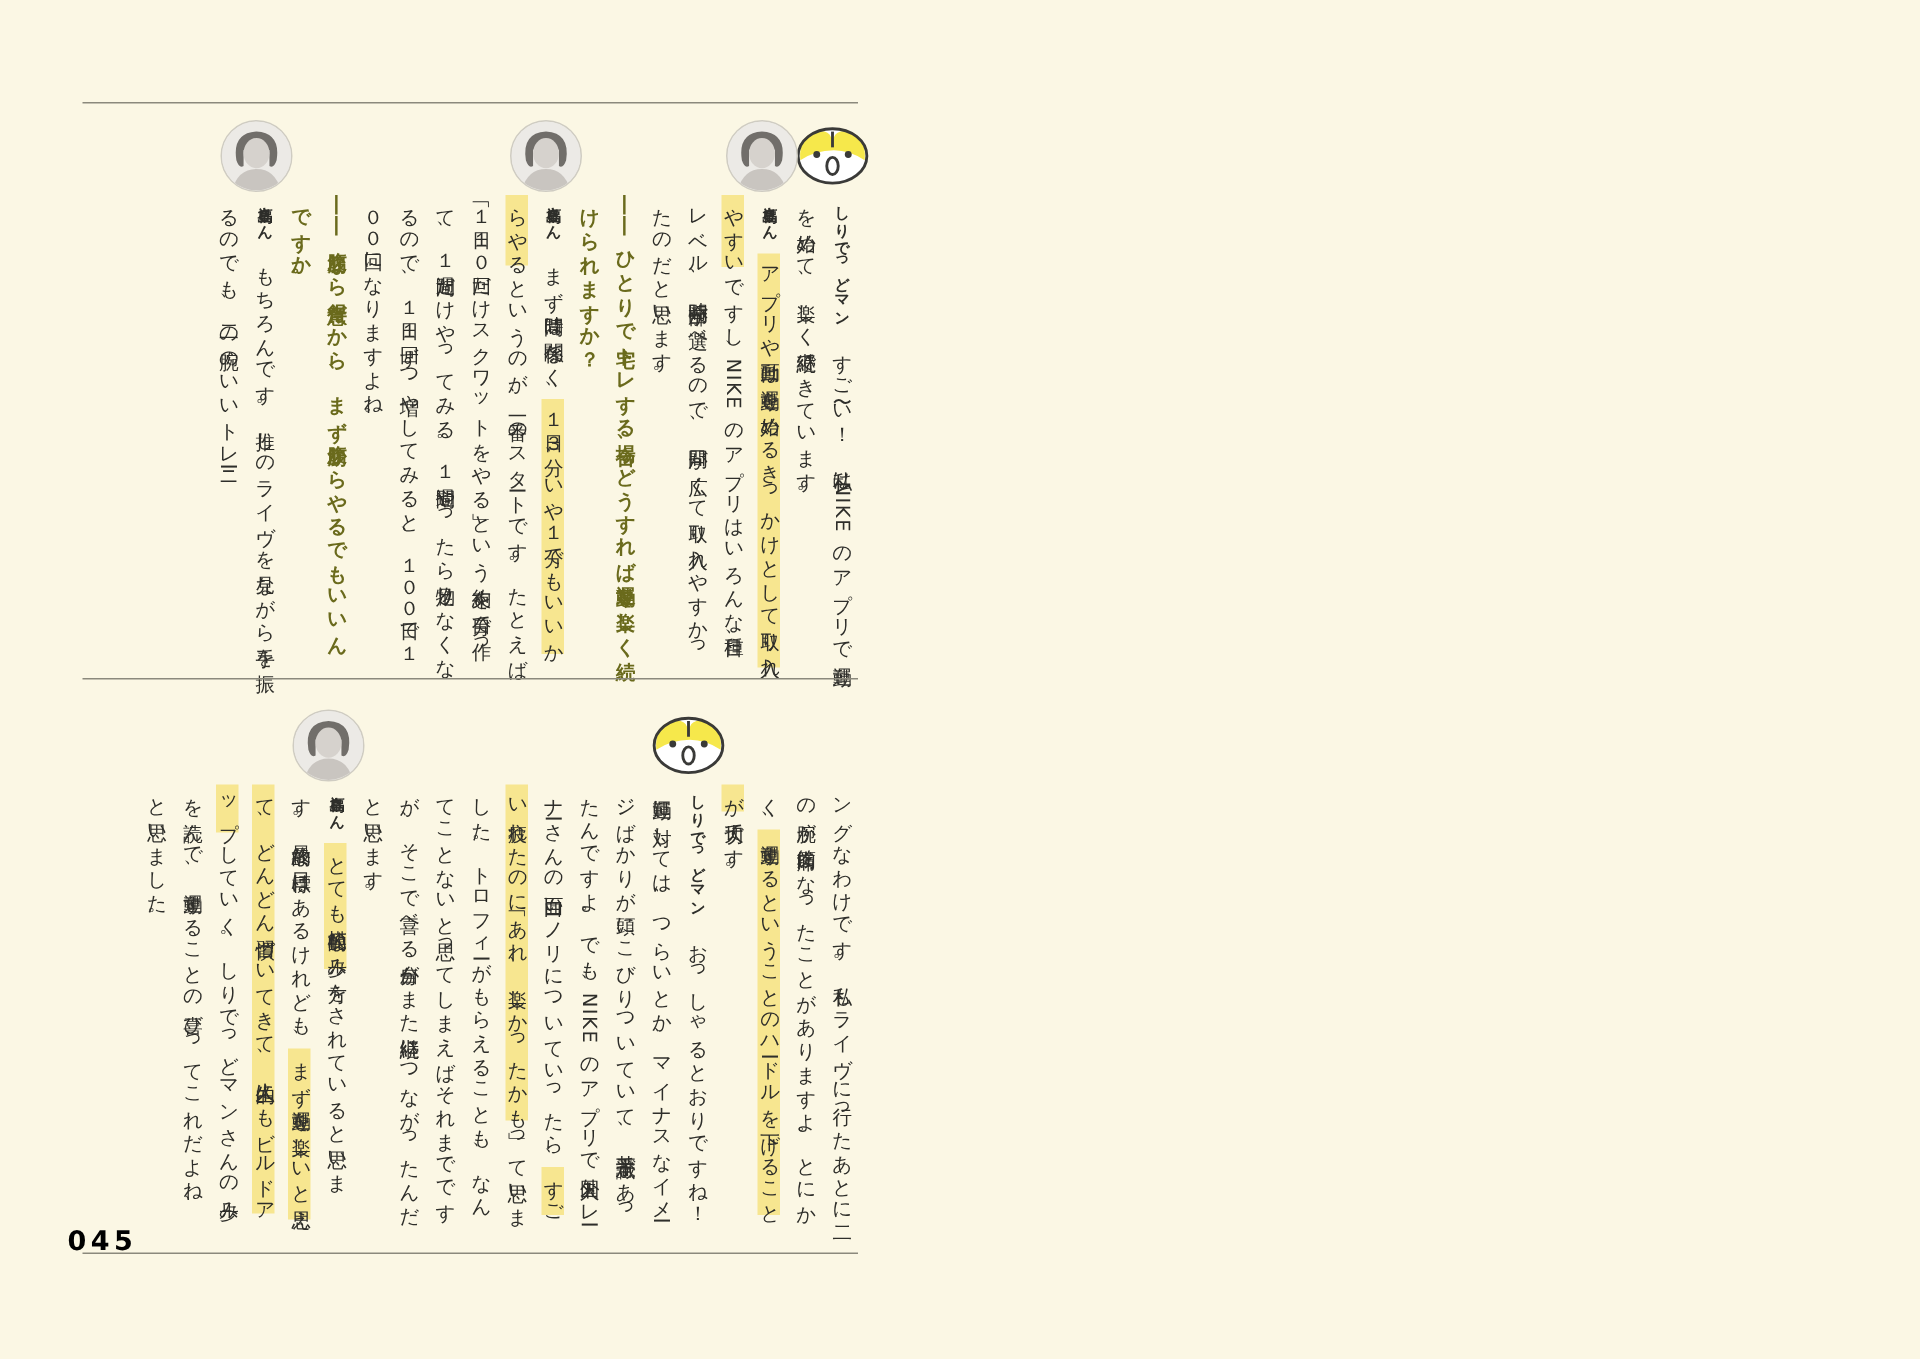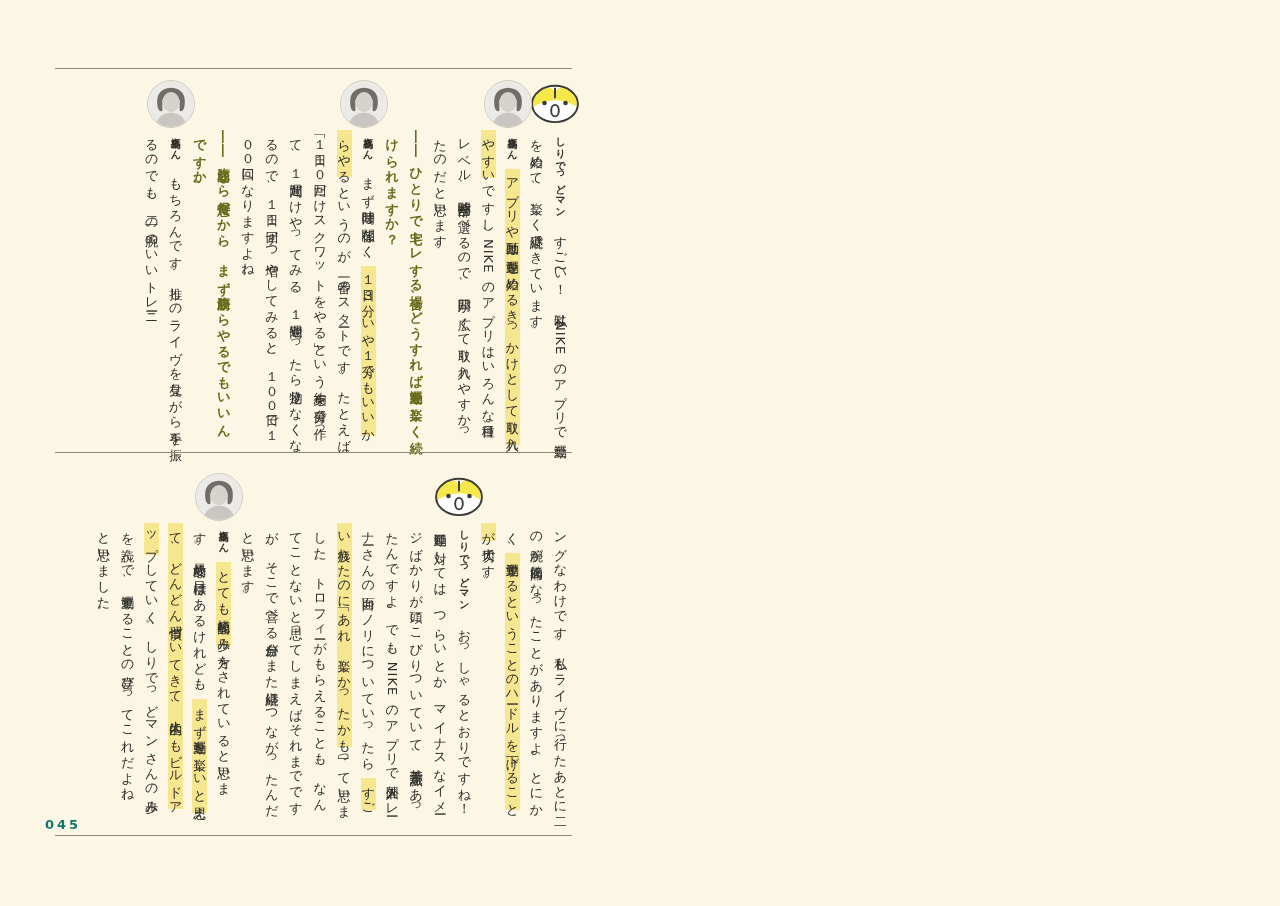"045" .pagenum { color: #0f766e -> #000000; font-size: 13px -> 18px }
